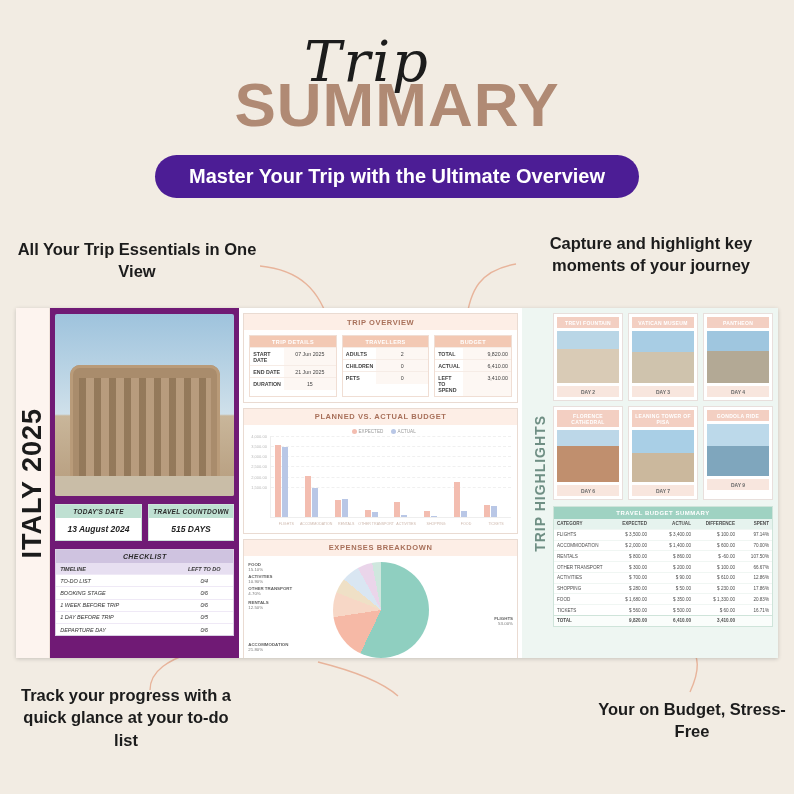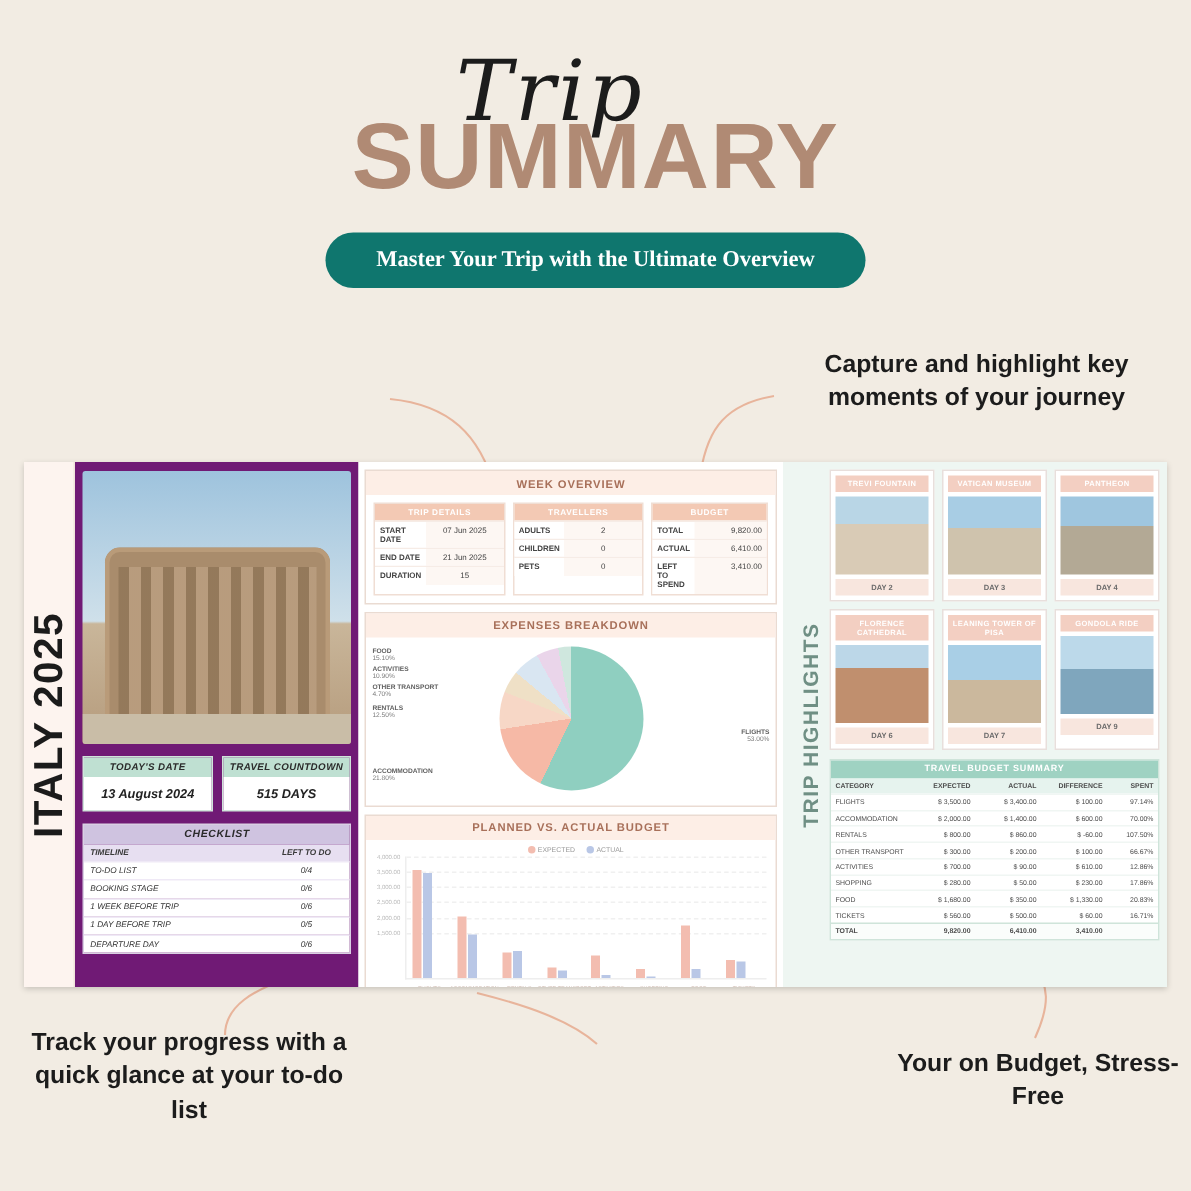"Master Your Trip with the" .subtitle-pill { background: #0f766e -> #4c1d95; font-family: Liberation Serif, serif -> none; font-size: 15px -> 20px }
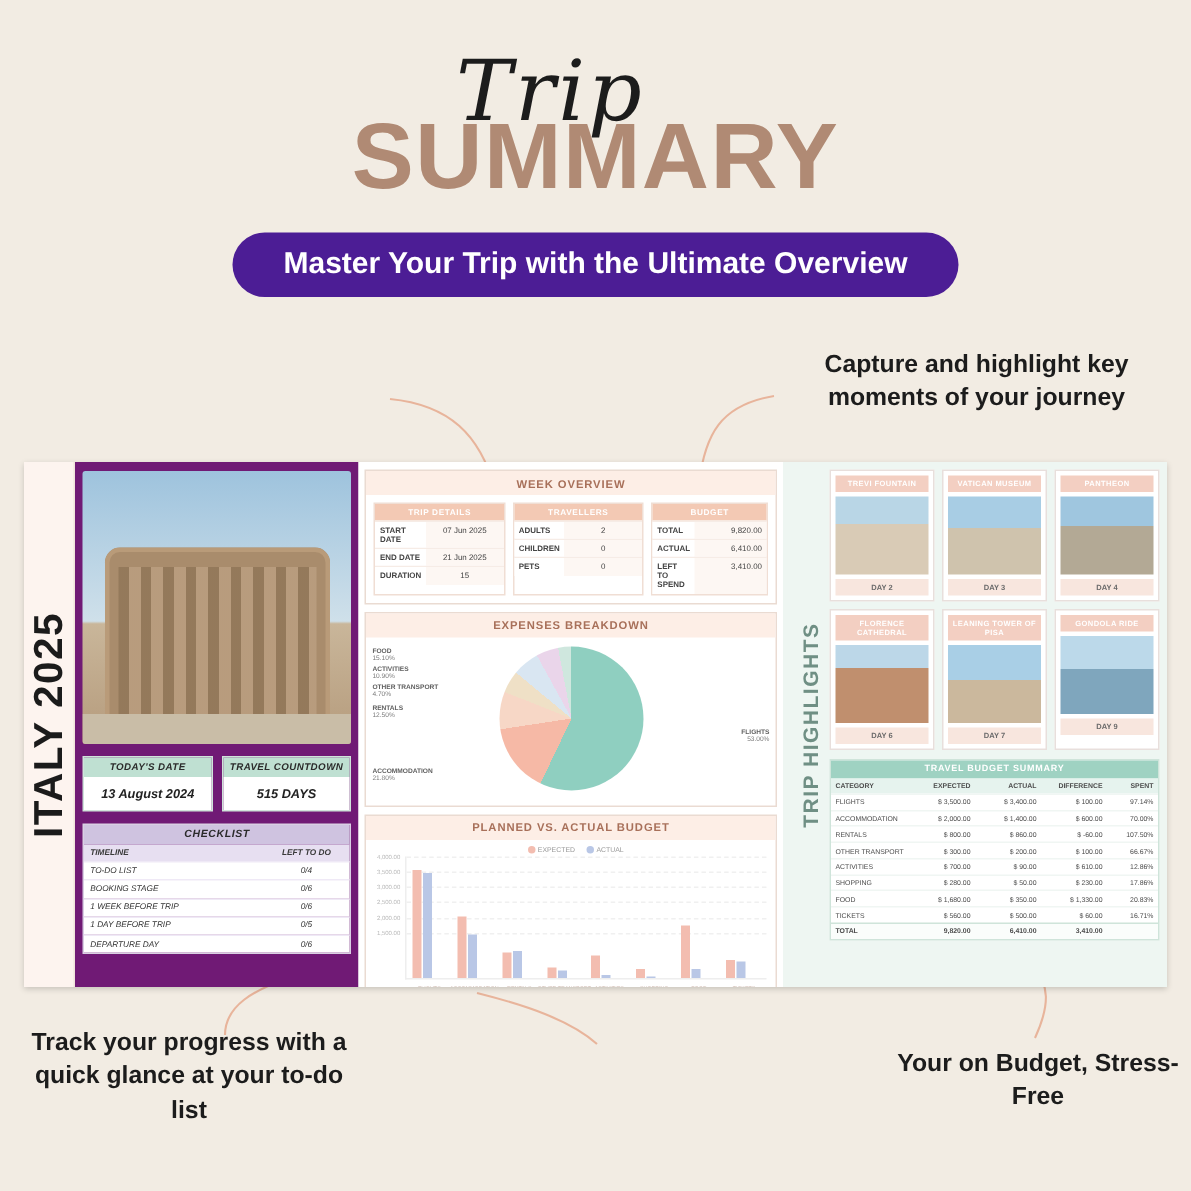"All Your Trip Essentials in" div.callout { html: none -> <div>All Your Trip Essentials in One View</div> }
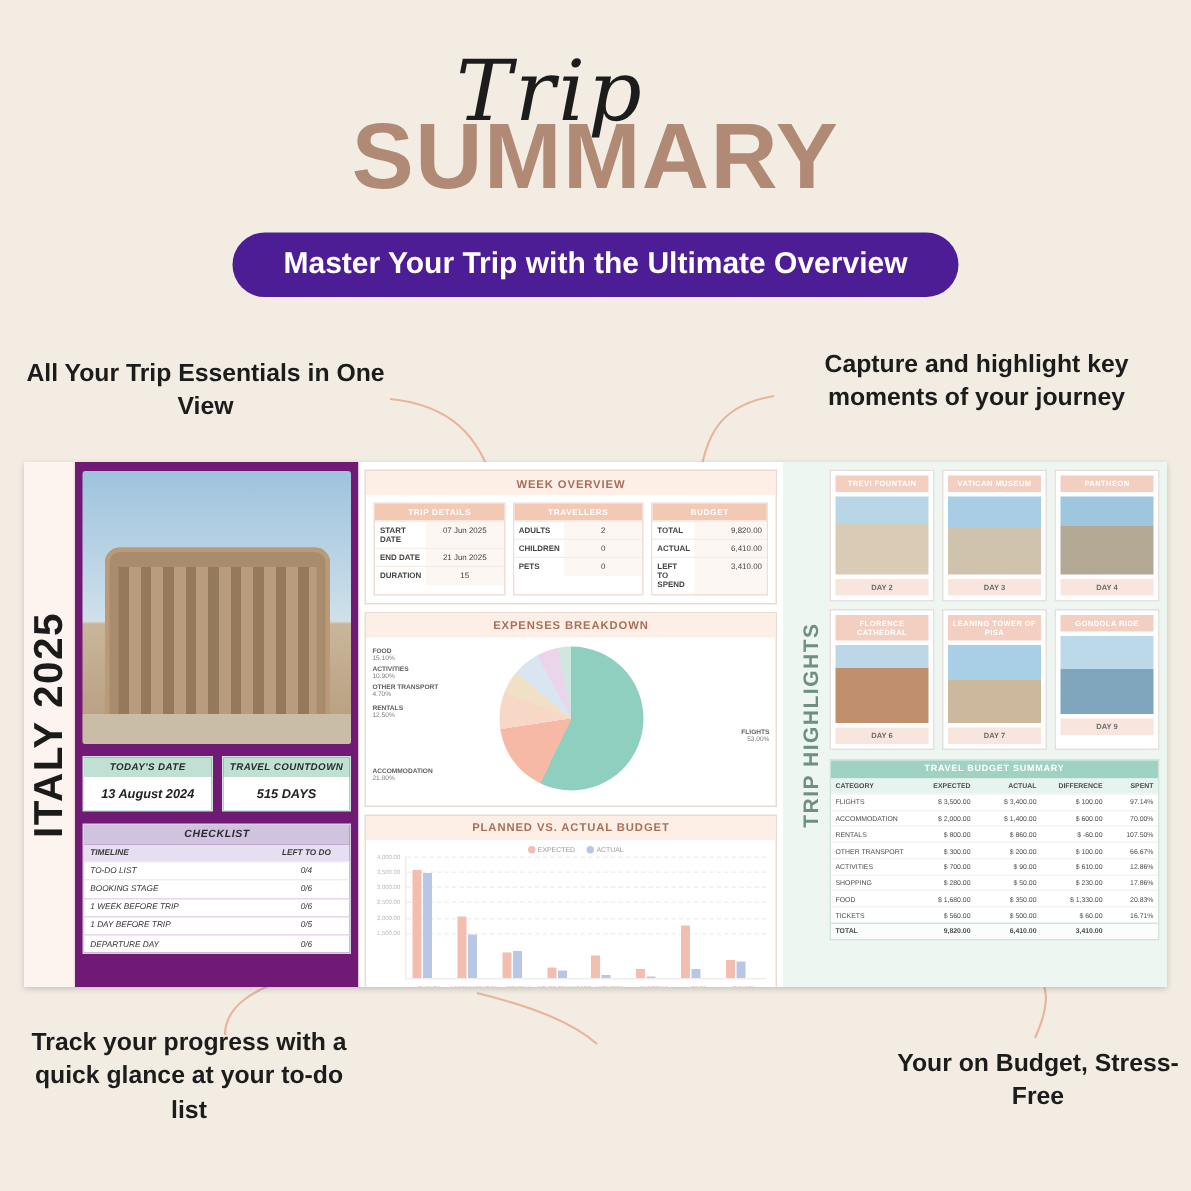"WEEK OVERVIEW" div.w-title { text: WEEK -> TRIP }
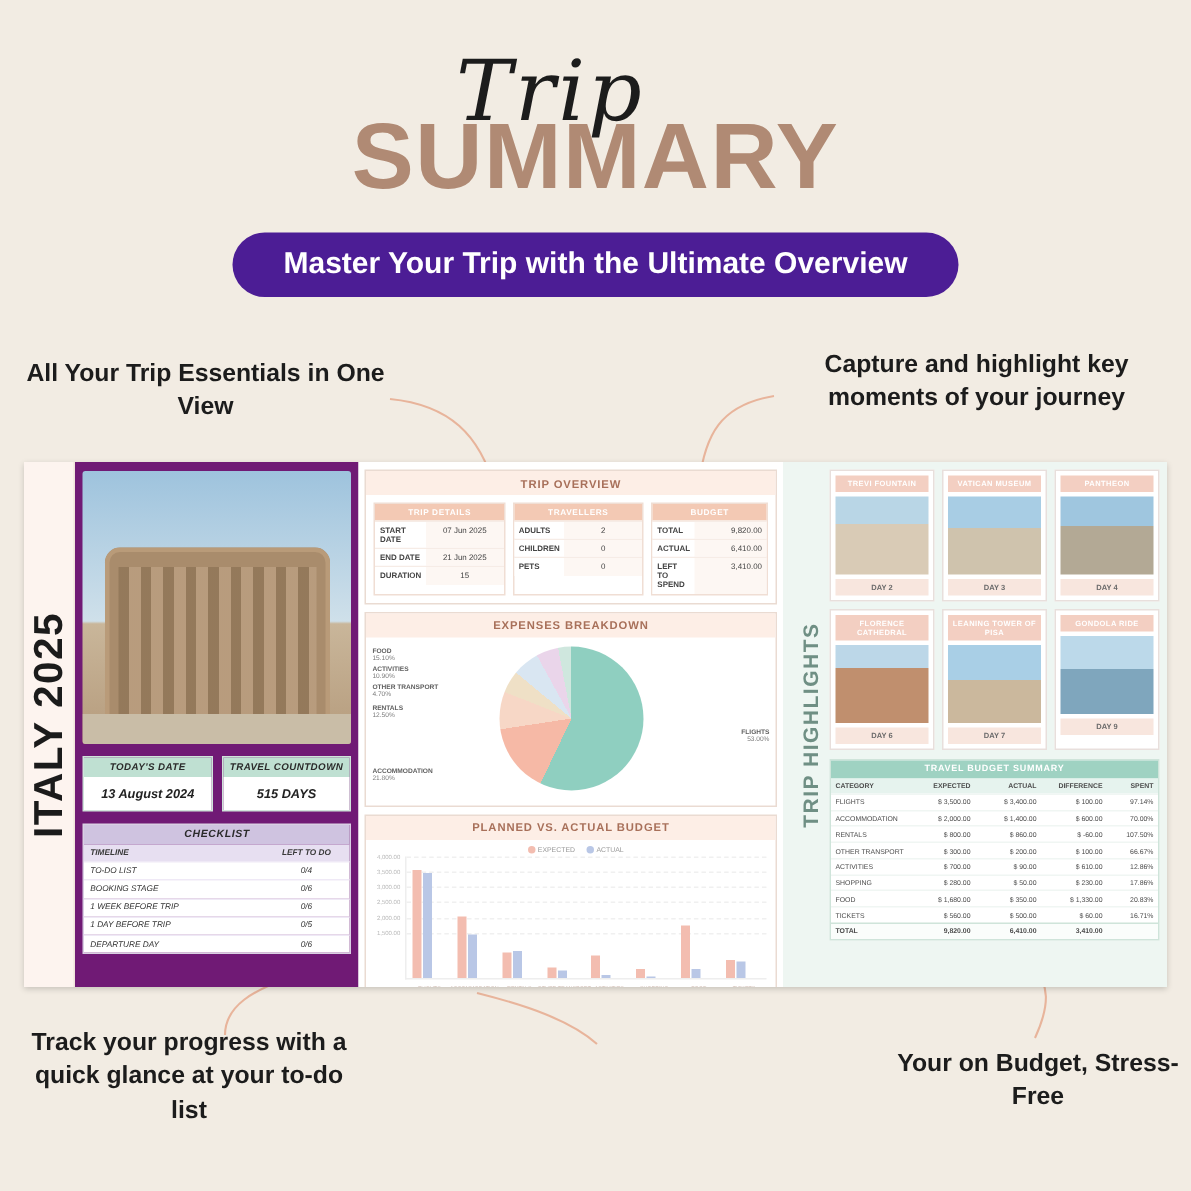"EXPENSES BREAKDOWN" div.w { order: before "PLANNED VS. ACTUAL BUDGET" -> after "PLANNED VS. ACTUAL BUDGET" }
